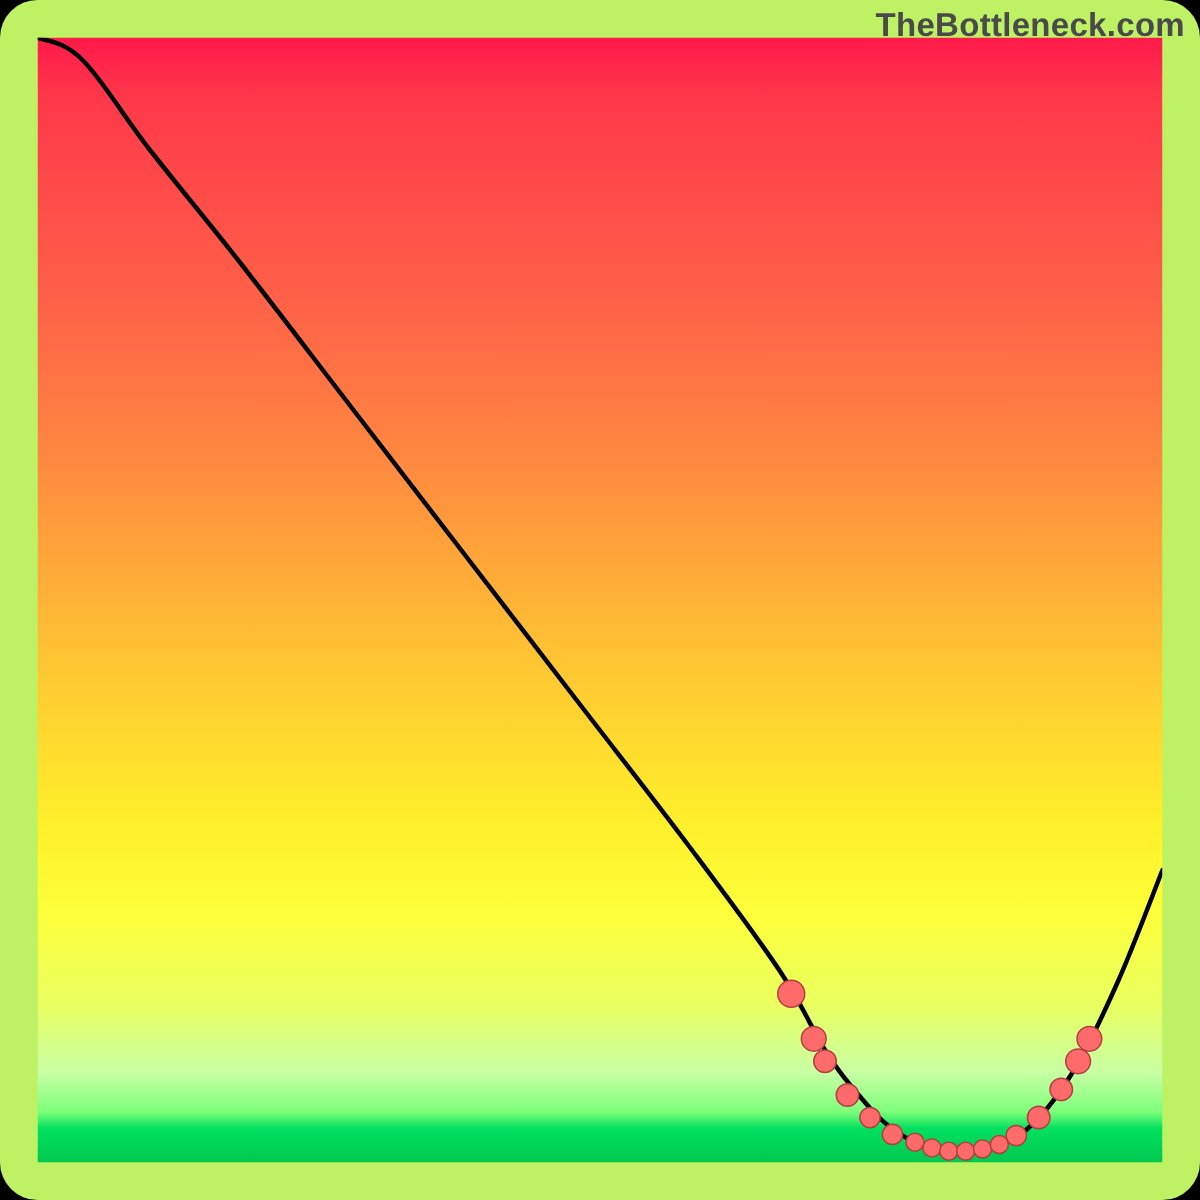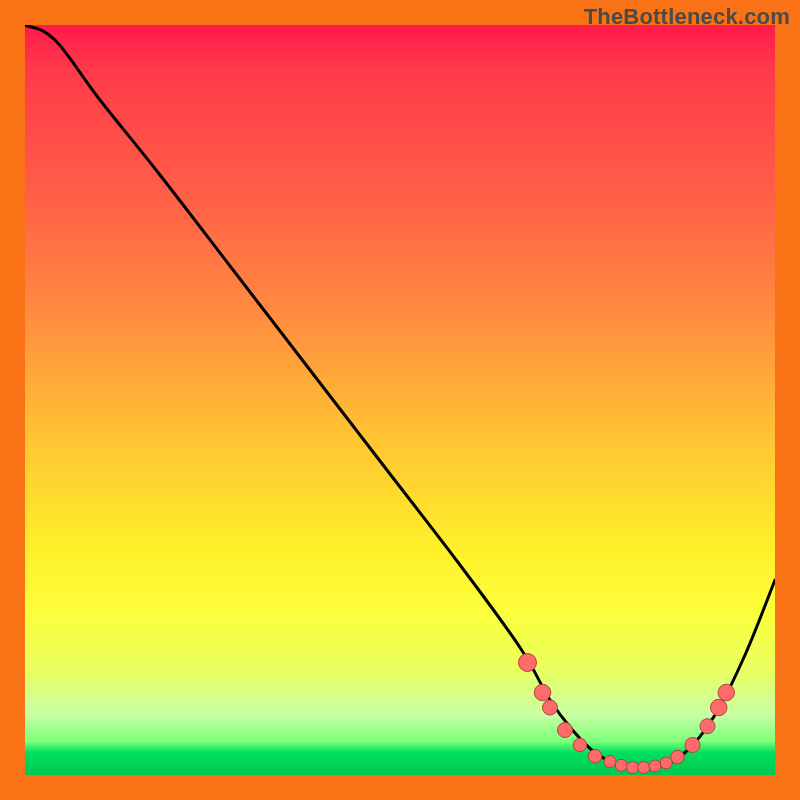"TheBottleneck.com" .frame { background: #f97316 -> #bef264; border-radius: none -> 25px }
